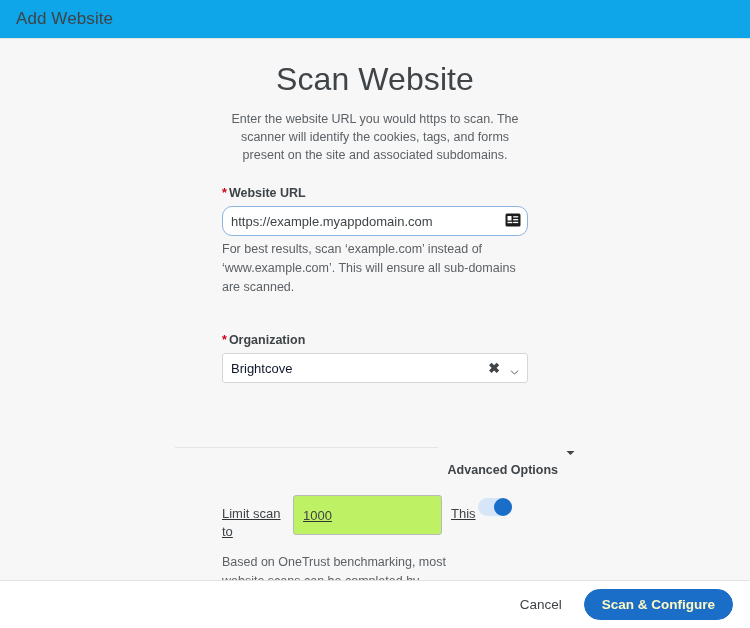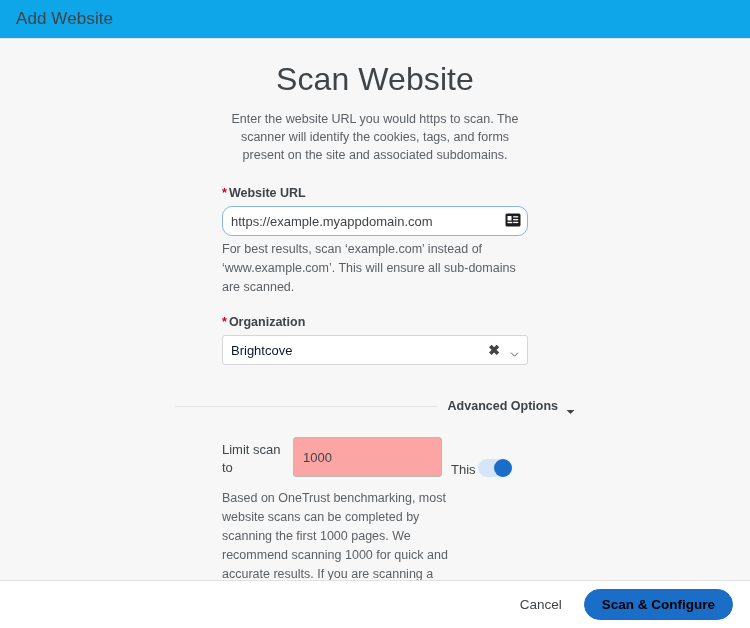"For best results, scan ‘example.com’" .helper-text { margin-bottom: 18px -> 36px }
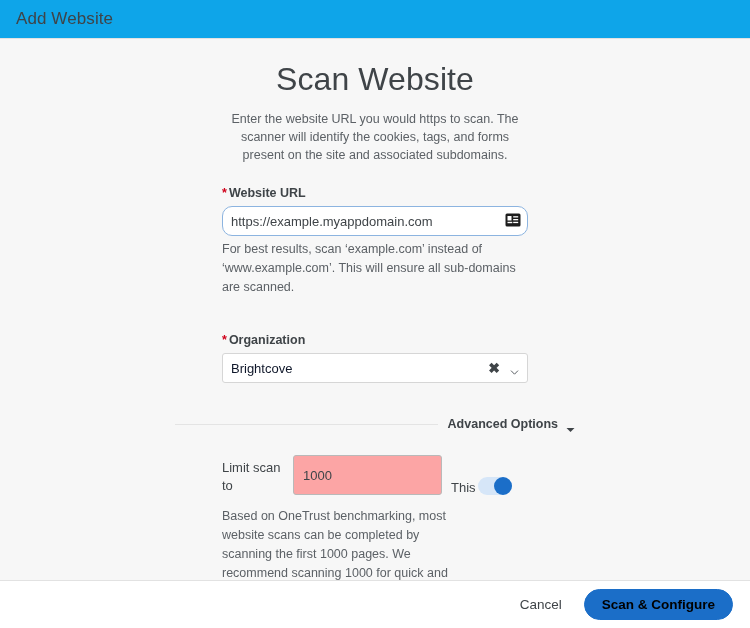"Advanced Options" .adv-label { margin-top: none -> 46px }
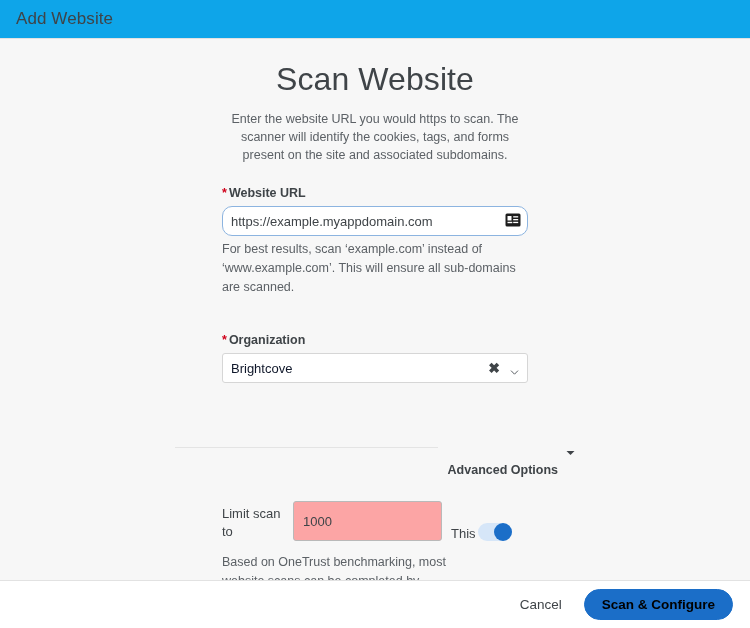"Limit scan to" .limit-row { align-items: flex-end -> flex-start; text-decoration: none -> underline }
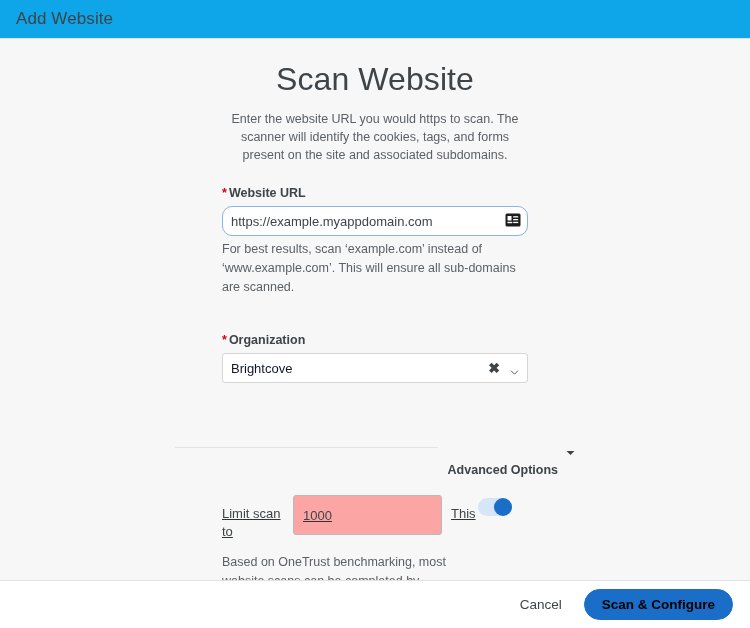"1000" .limit-input { background: #fca5a5 -> #bef264 }
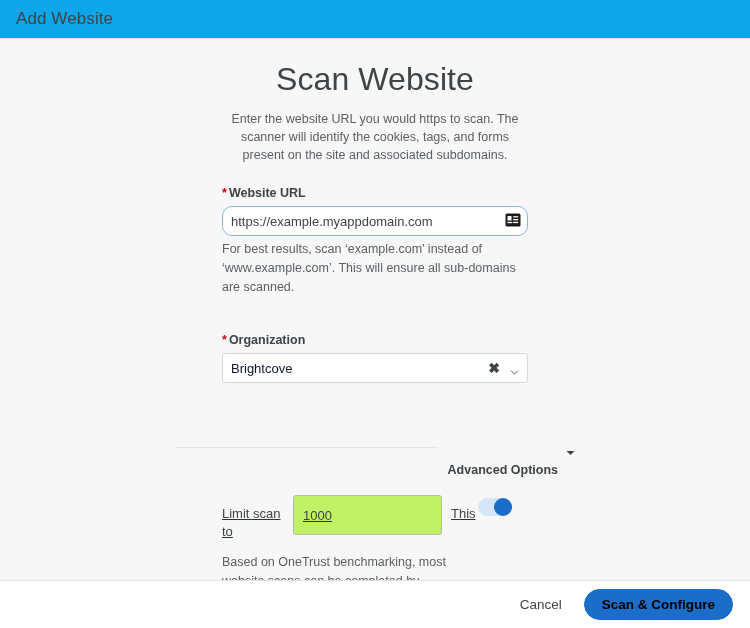"Scan & Configure" .btn-primary { color: #000000 -> #fef9c3 }
